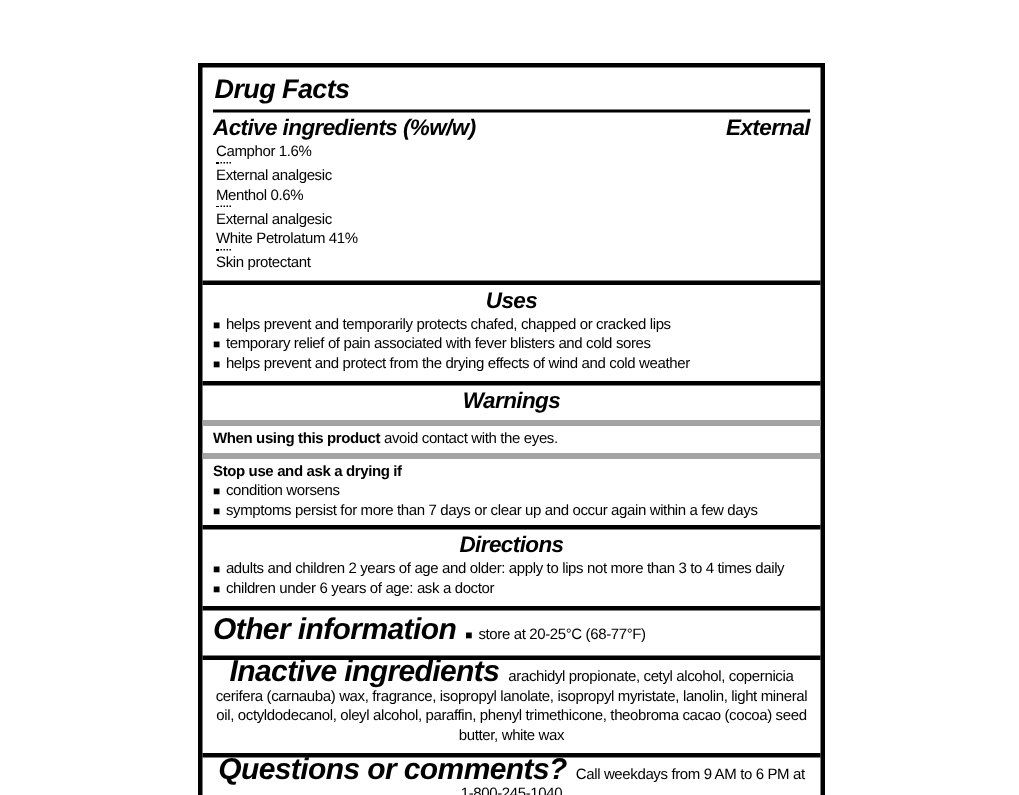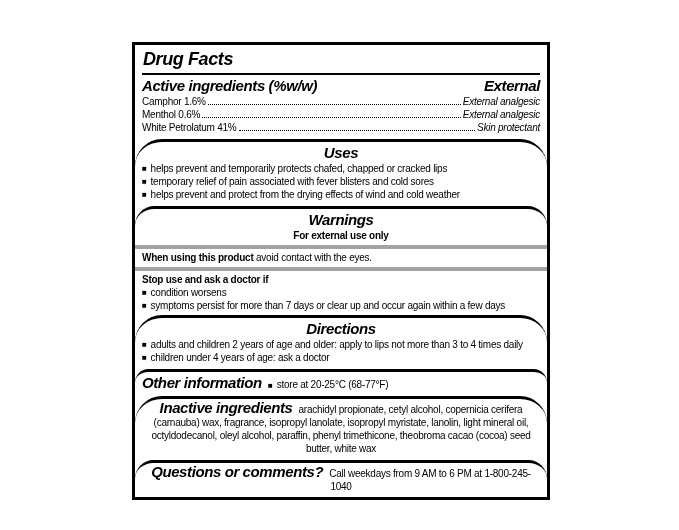"Camphor 1.6%" .purpose-row { flex-direction: none -> column }
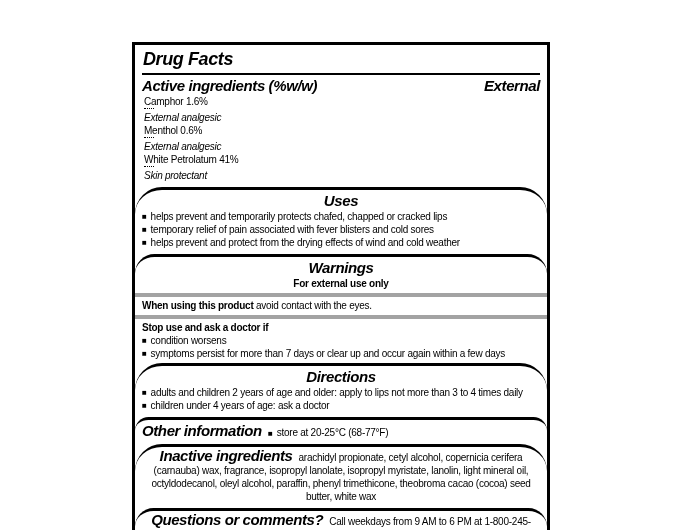"External analgesic" .purpose-row .purpose { font-style: italic -> none }
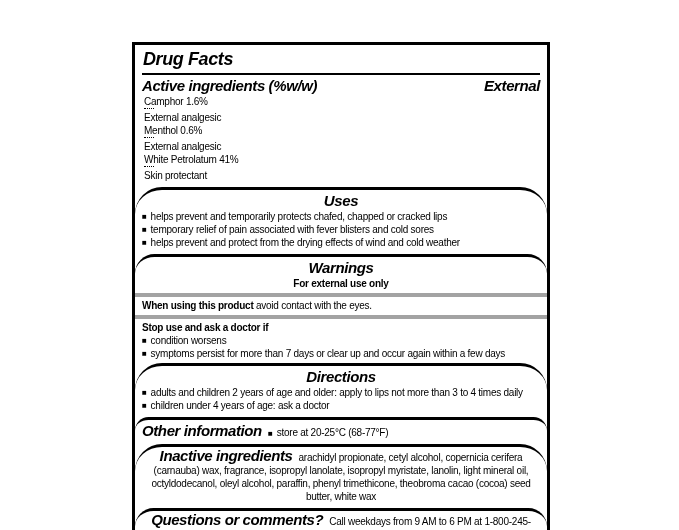"Uses" .section.thick-top { border-radius: 27px -> none }
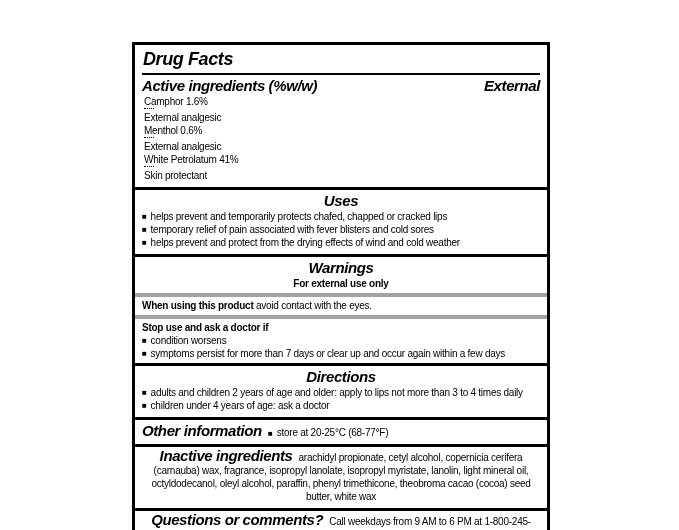"For external use only" div.body-text { html: <div>For external use only</div> -> none }
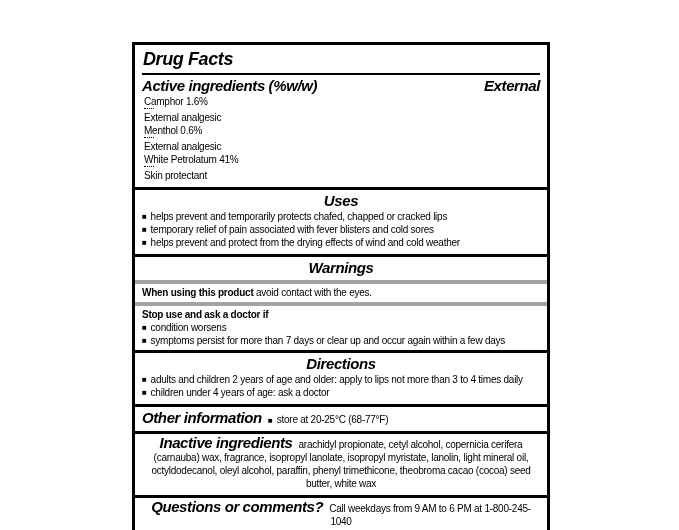"Stop use and ask a" div.body-text { text: doctor -> drying }
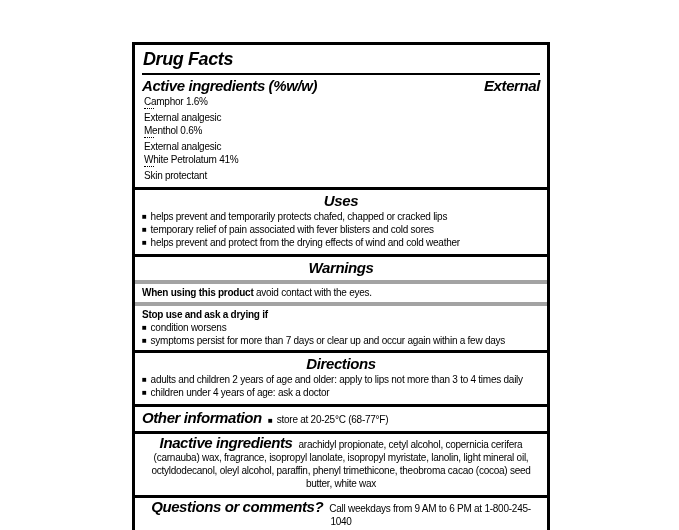"children under 4 years of" span { text: 4 -> 6 }
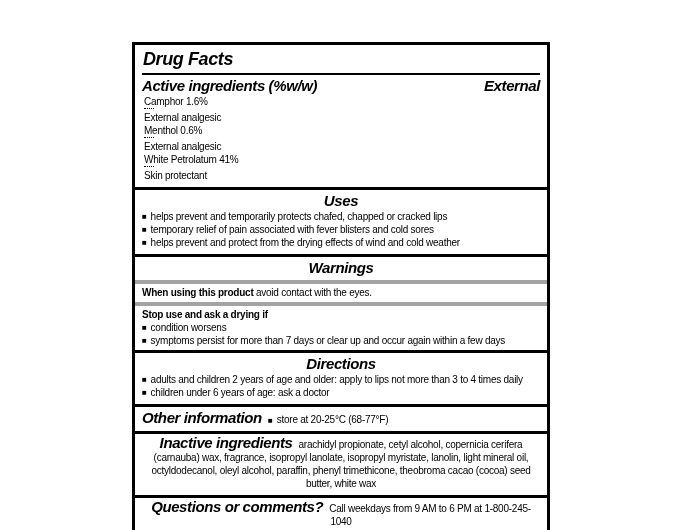"Other information" .head-inline { font-size: 15px -> 20px }
